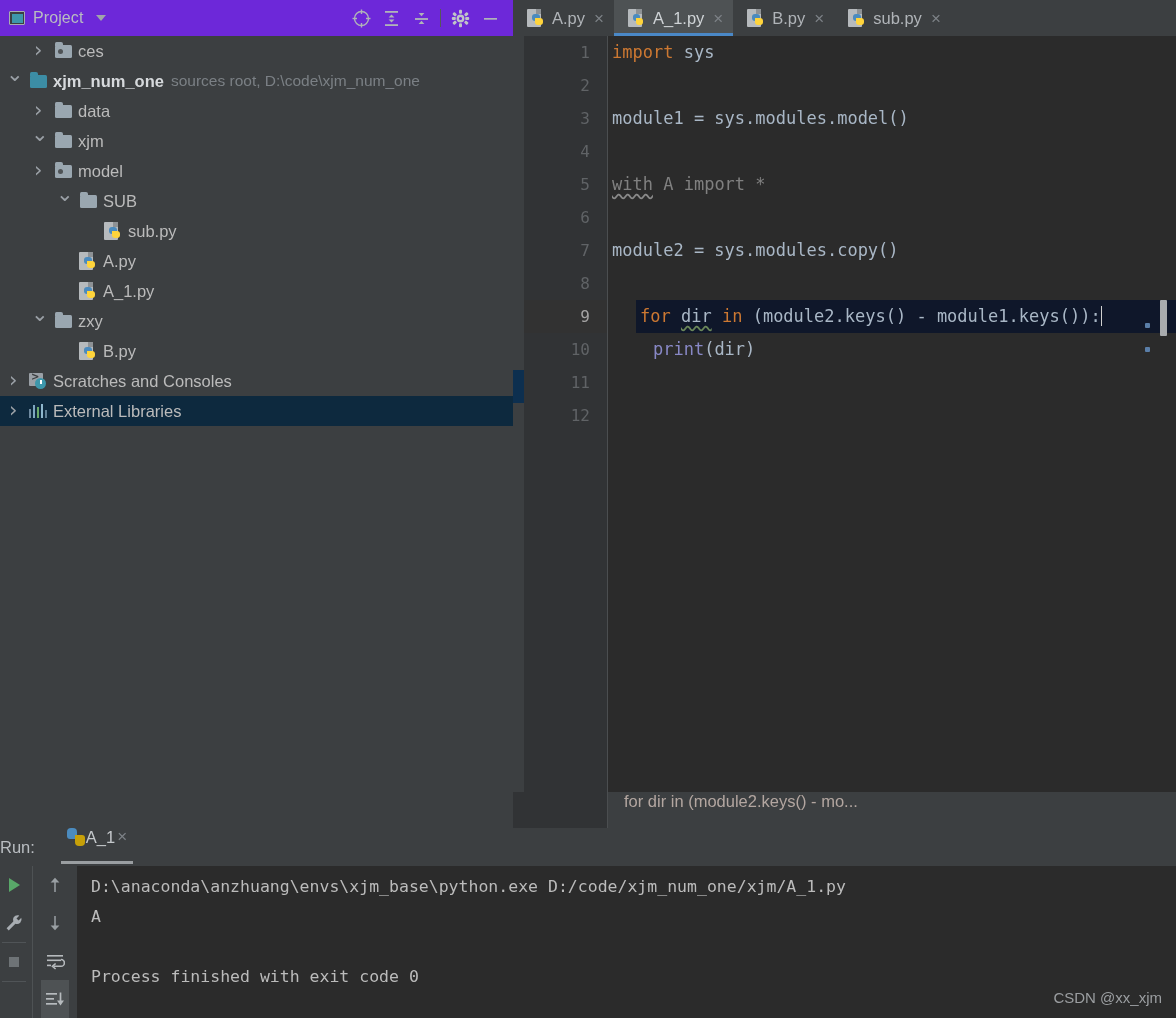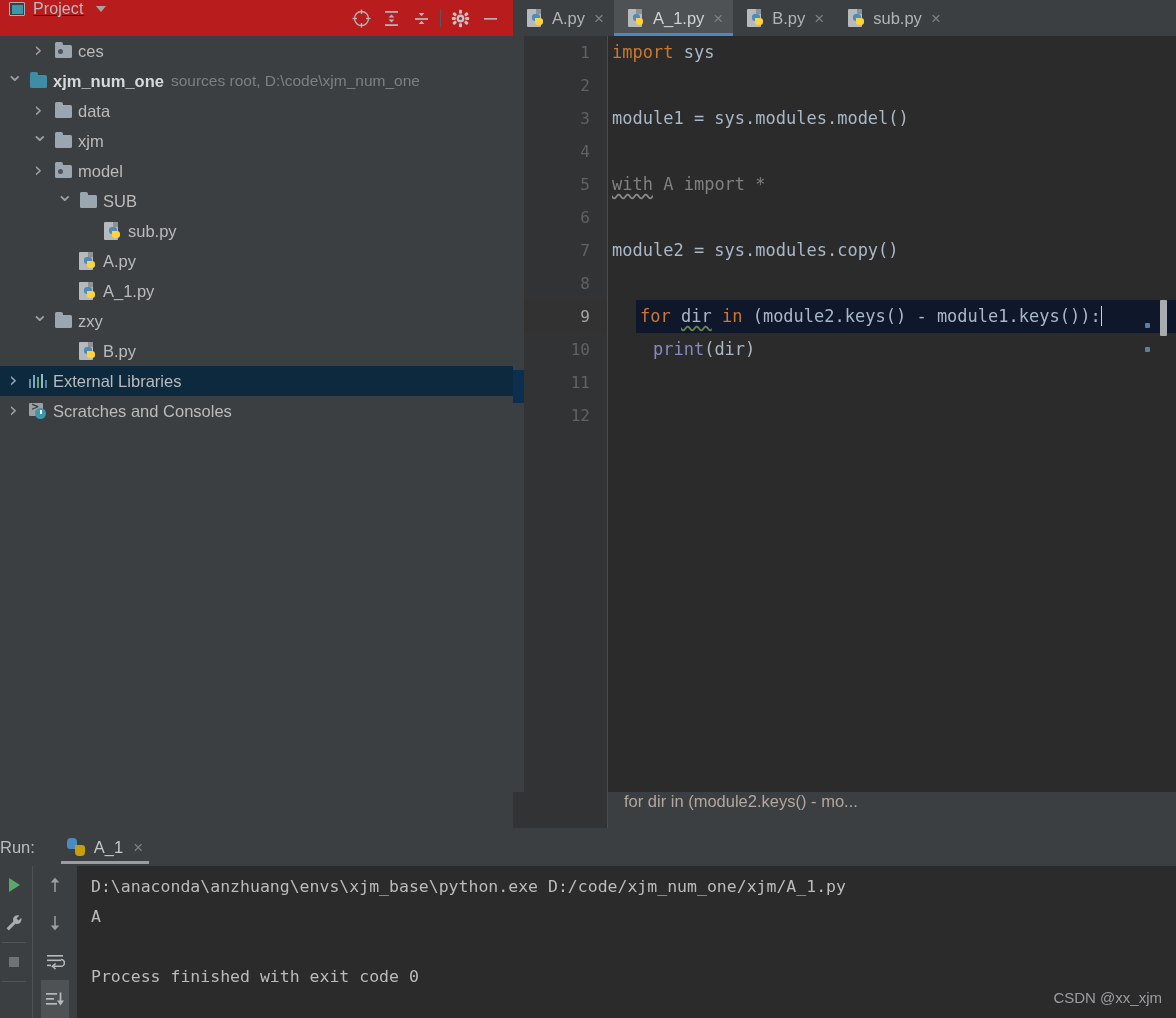"Project" #project-header { align-items: flex-start -> center; background: #b91c1c -> #6d28d9; text-decoration: underline -> none }
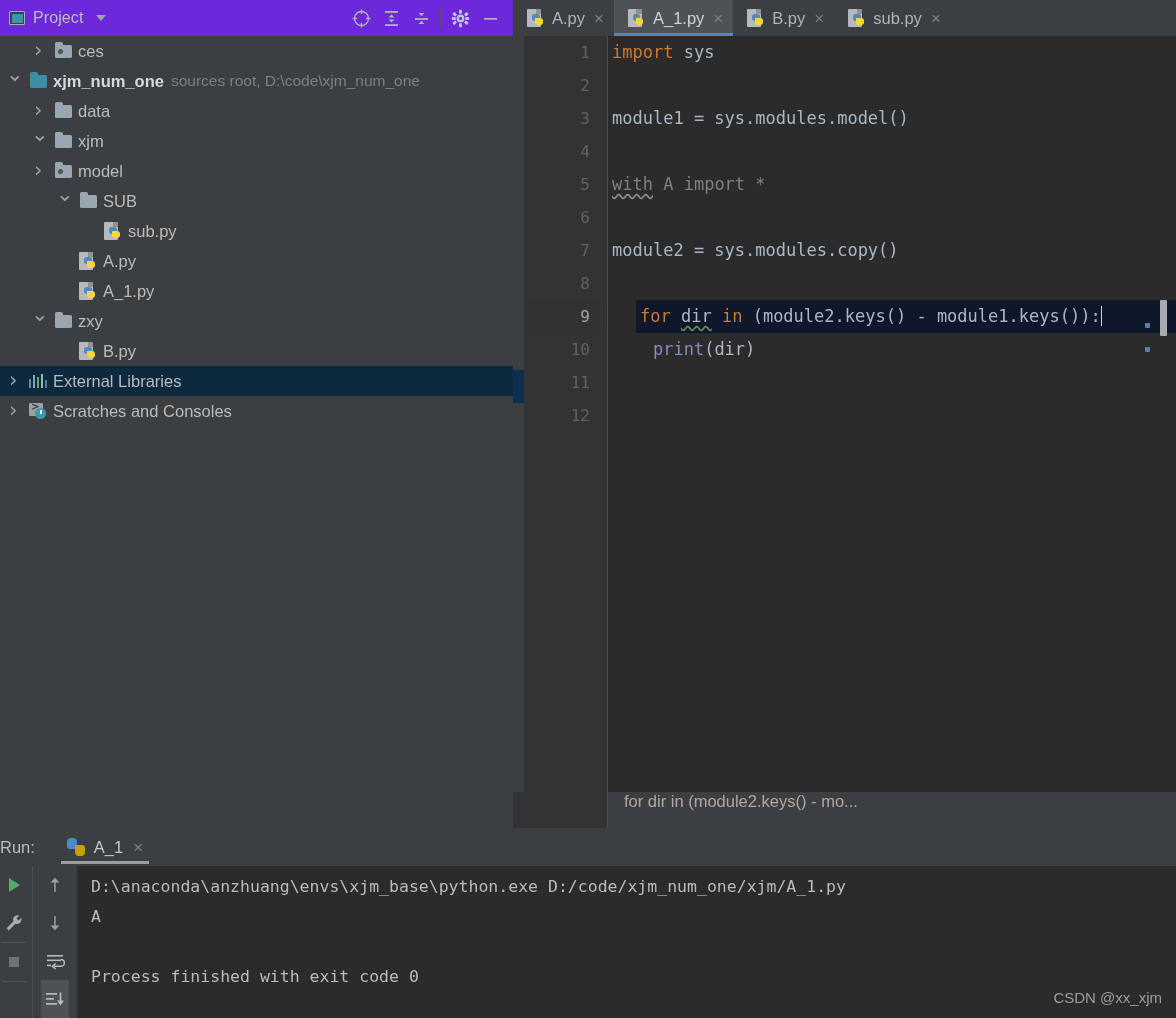"External Libraries" div.tree-row { order: before "Scratches and Consoles" -> after "Scratches and Consoles" }
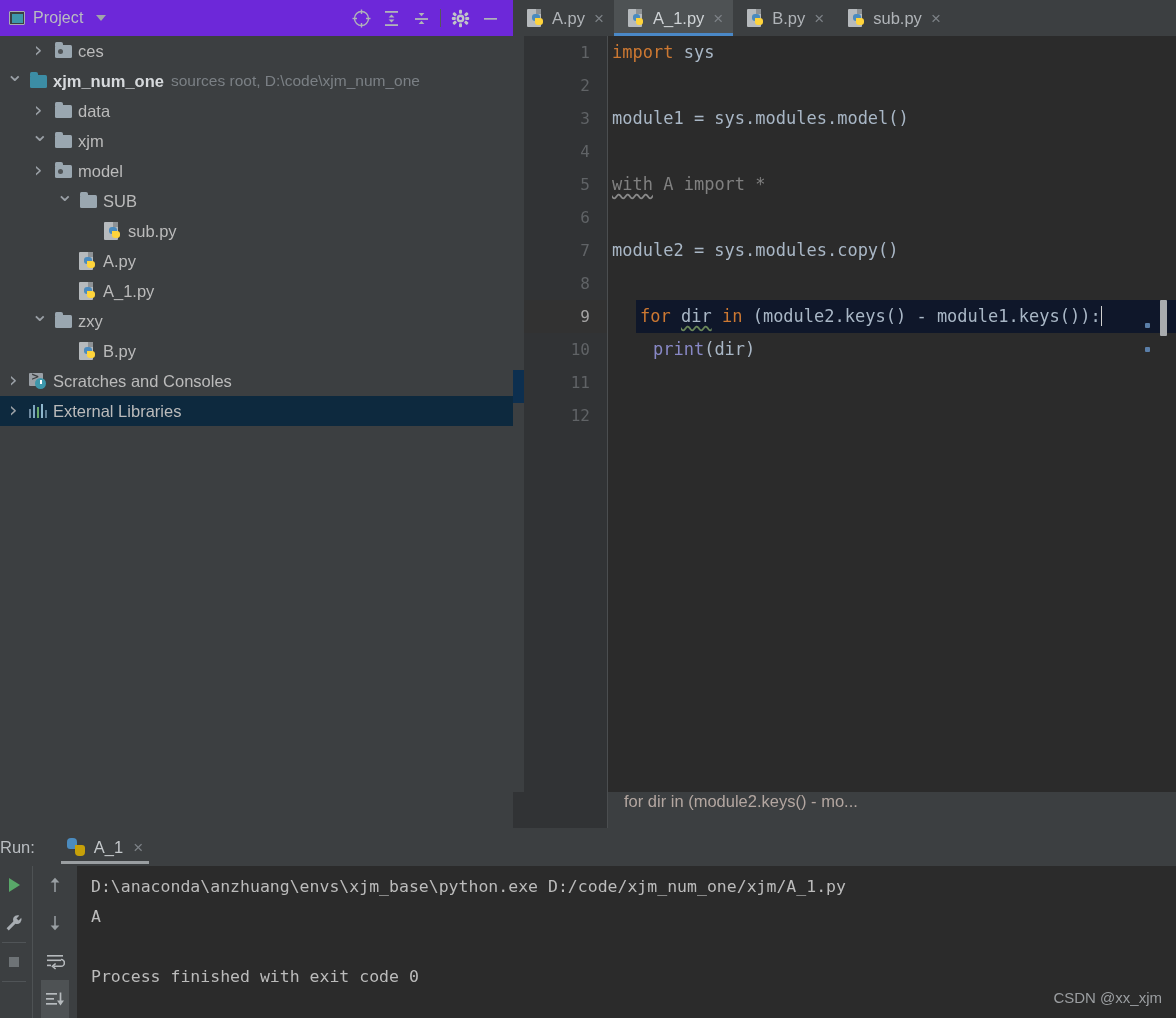"A_1" #run-tab { align-items: center -> flex-start; gap: 8px -> 0 }
